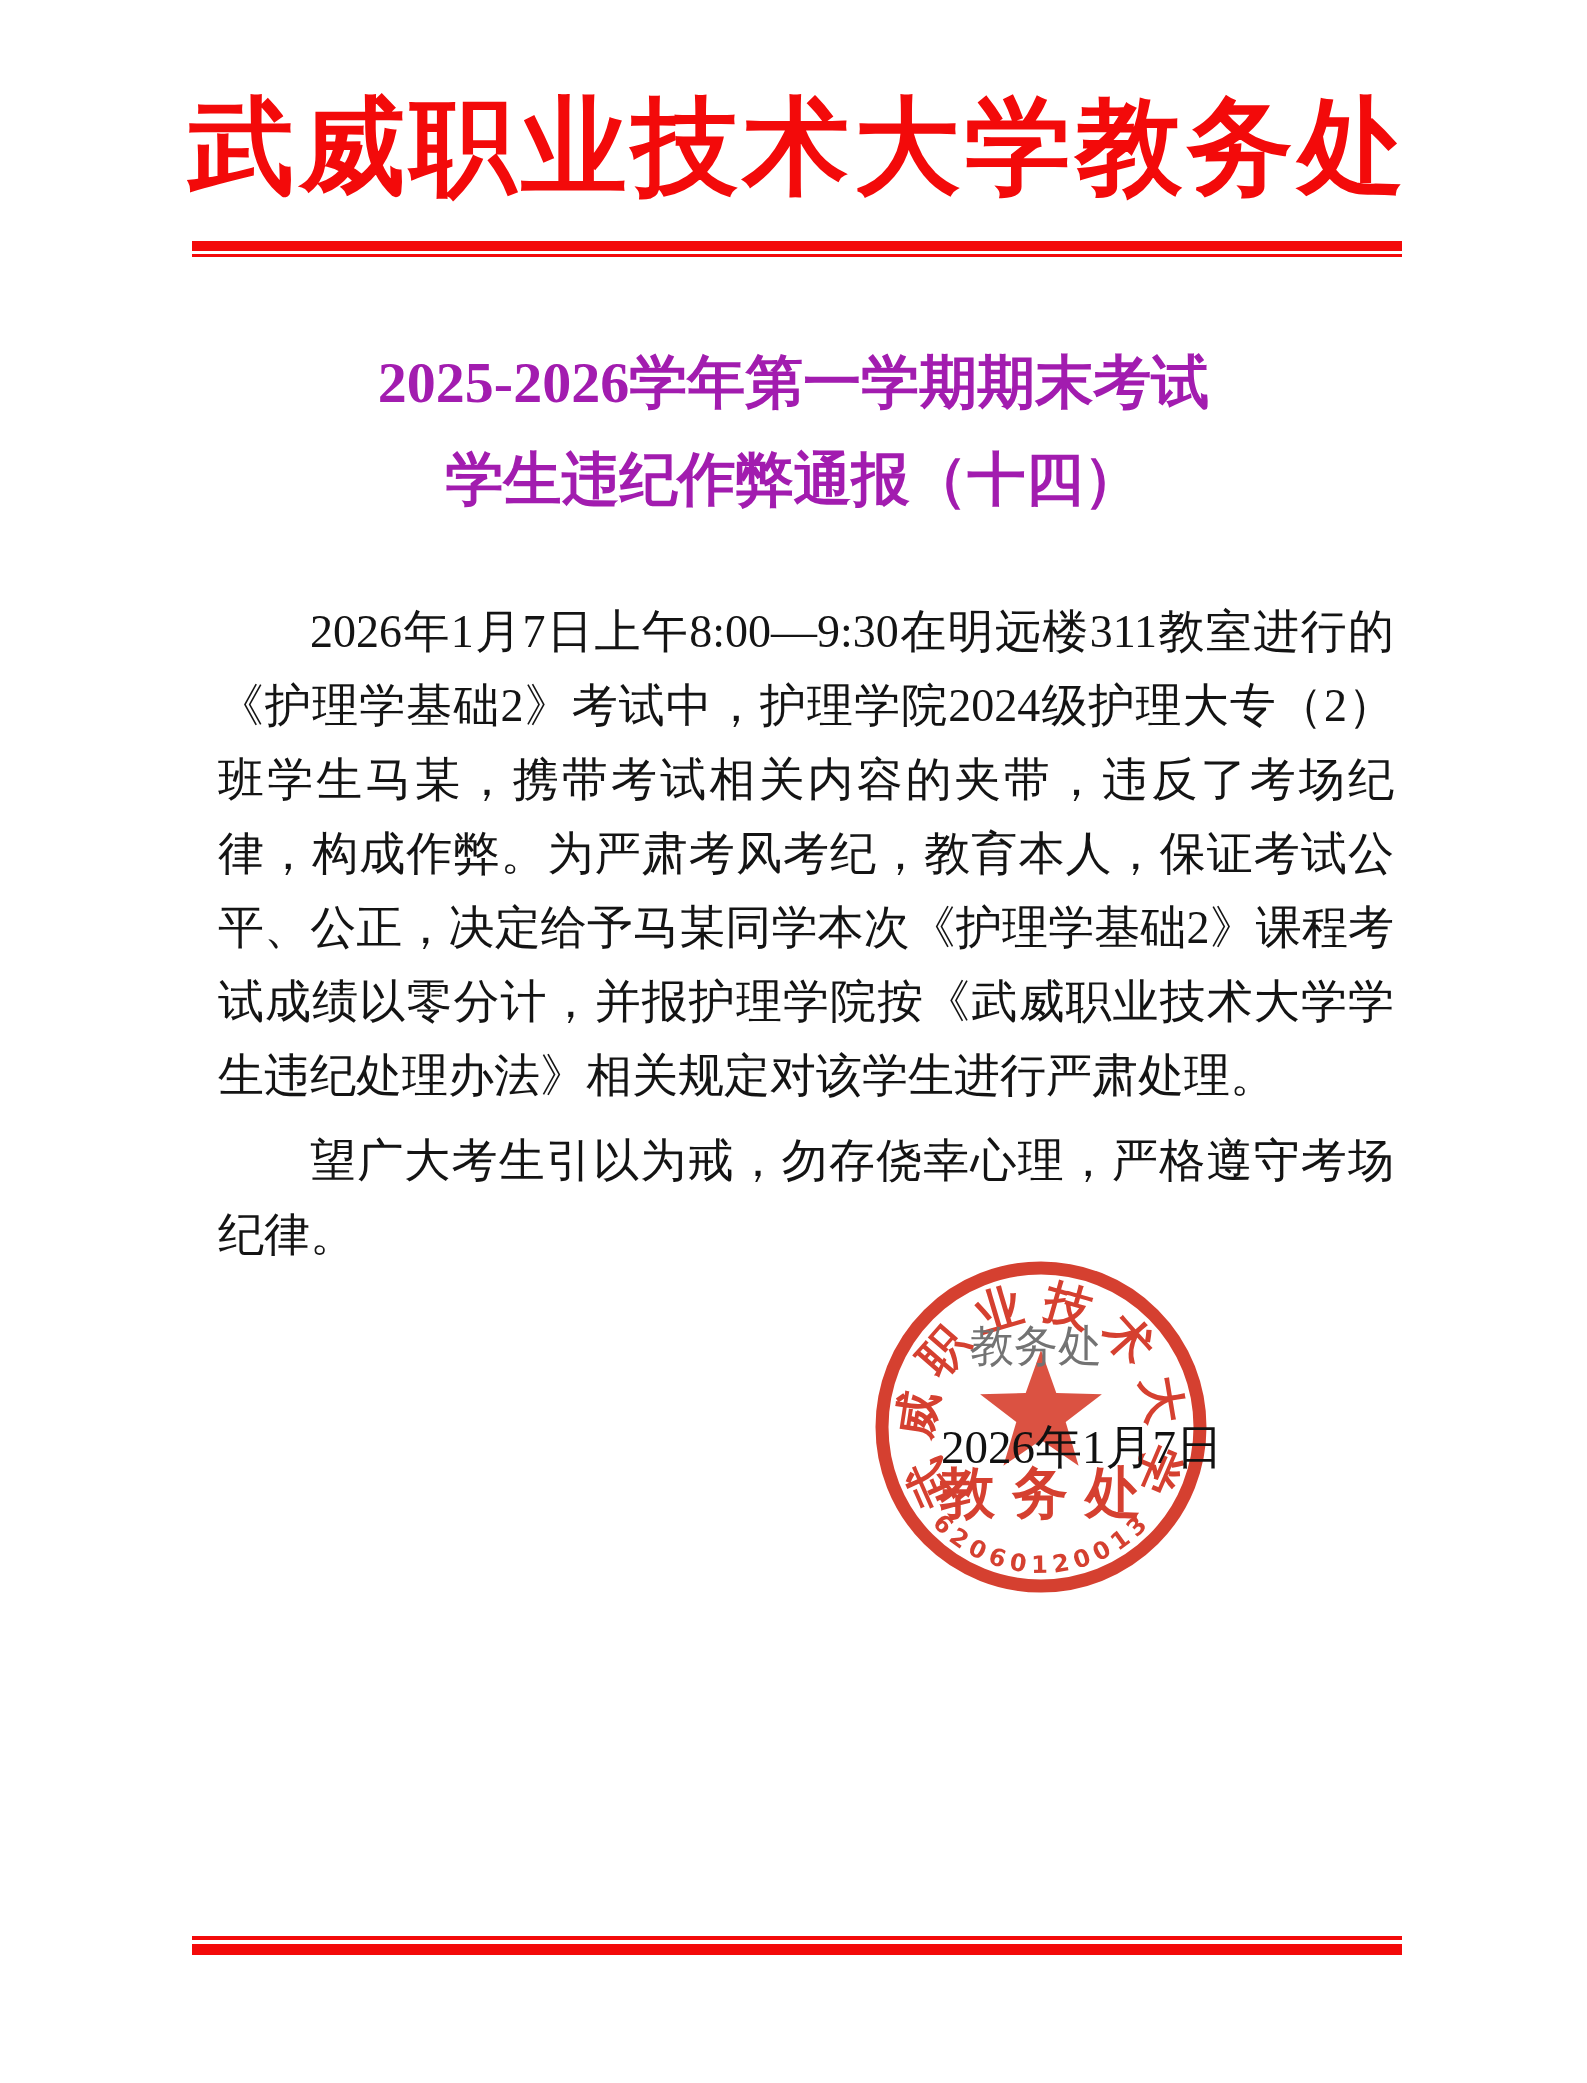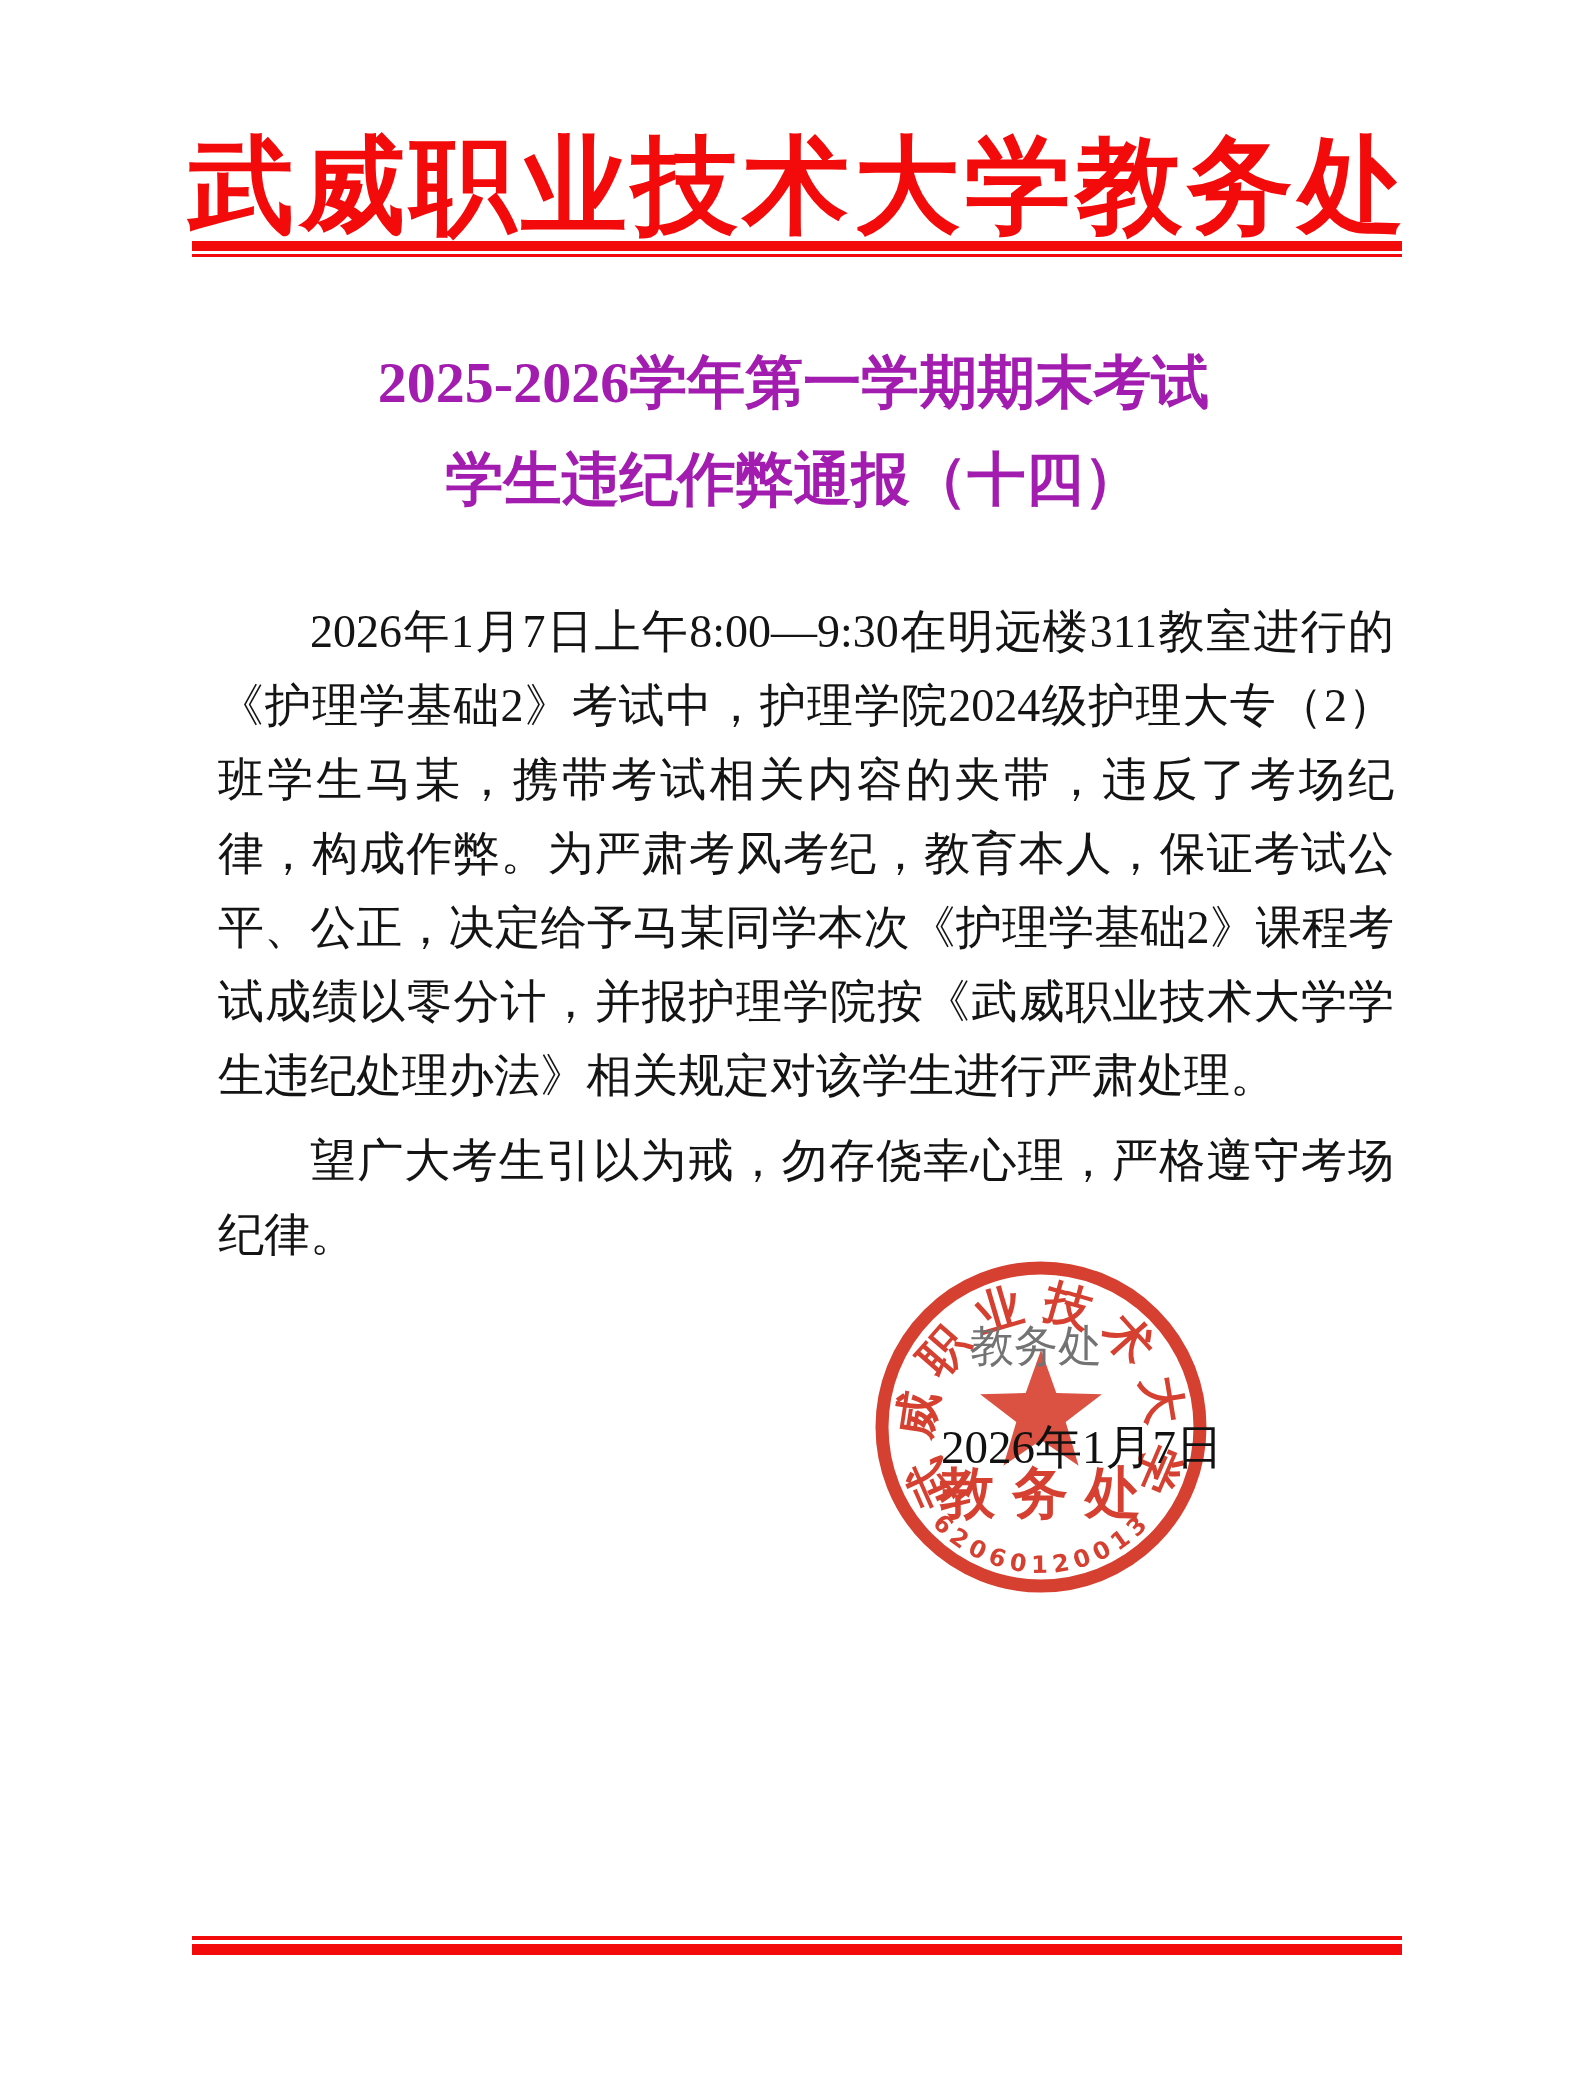"武威职业技术大学教务处" .org-name { margin-top: 39px -> none }
